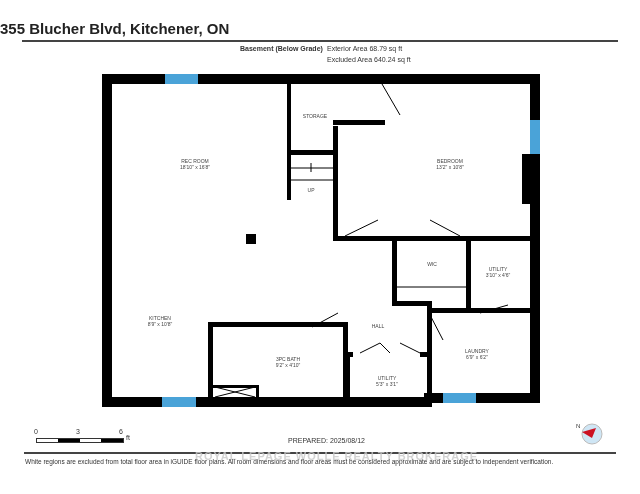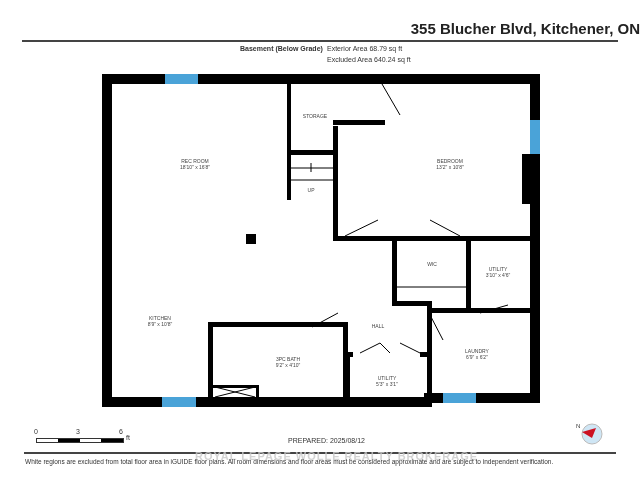"355 Blucher Blvd, Kitchener, ON" .title { text-align: right -> left }
